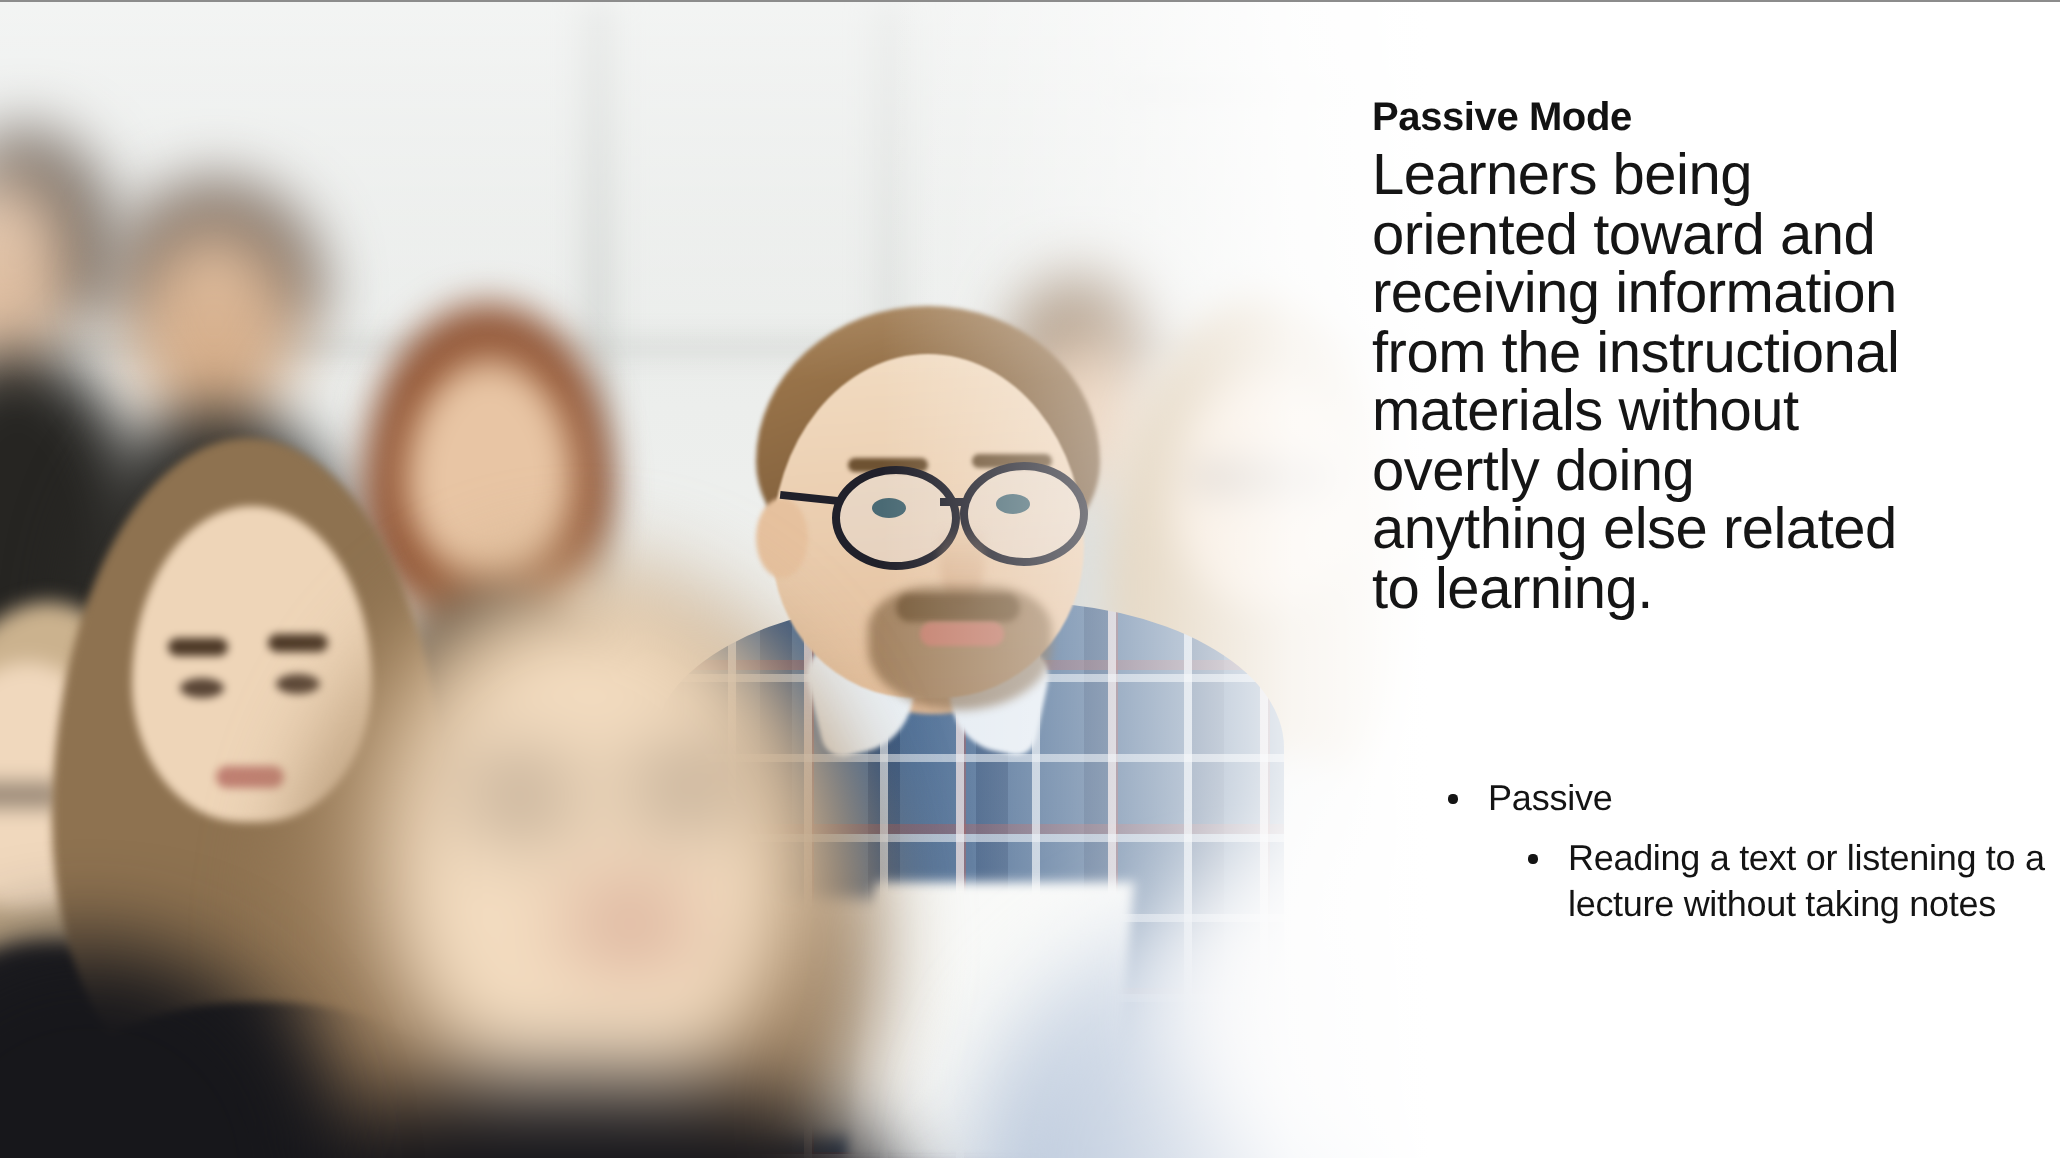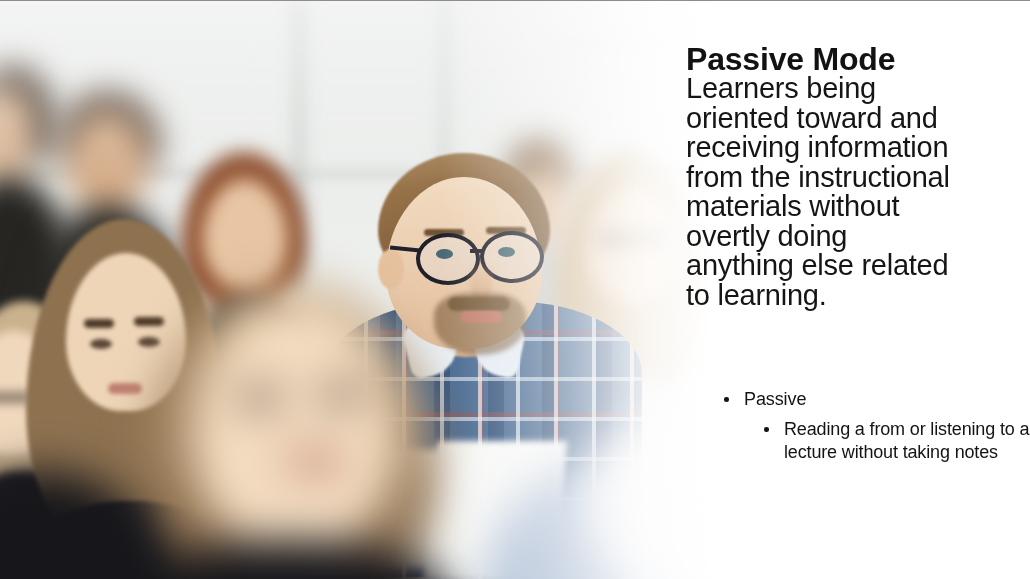"Passive Mode" #title { font-size: 32px -> 20px }
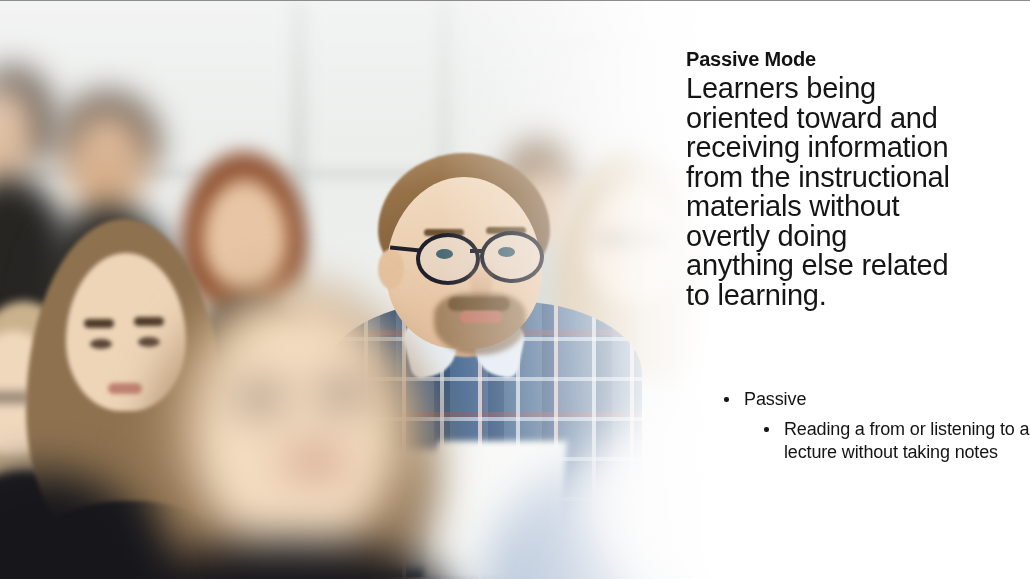"Reading a from or listening" span { text: from -> text }
